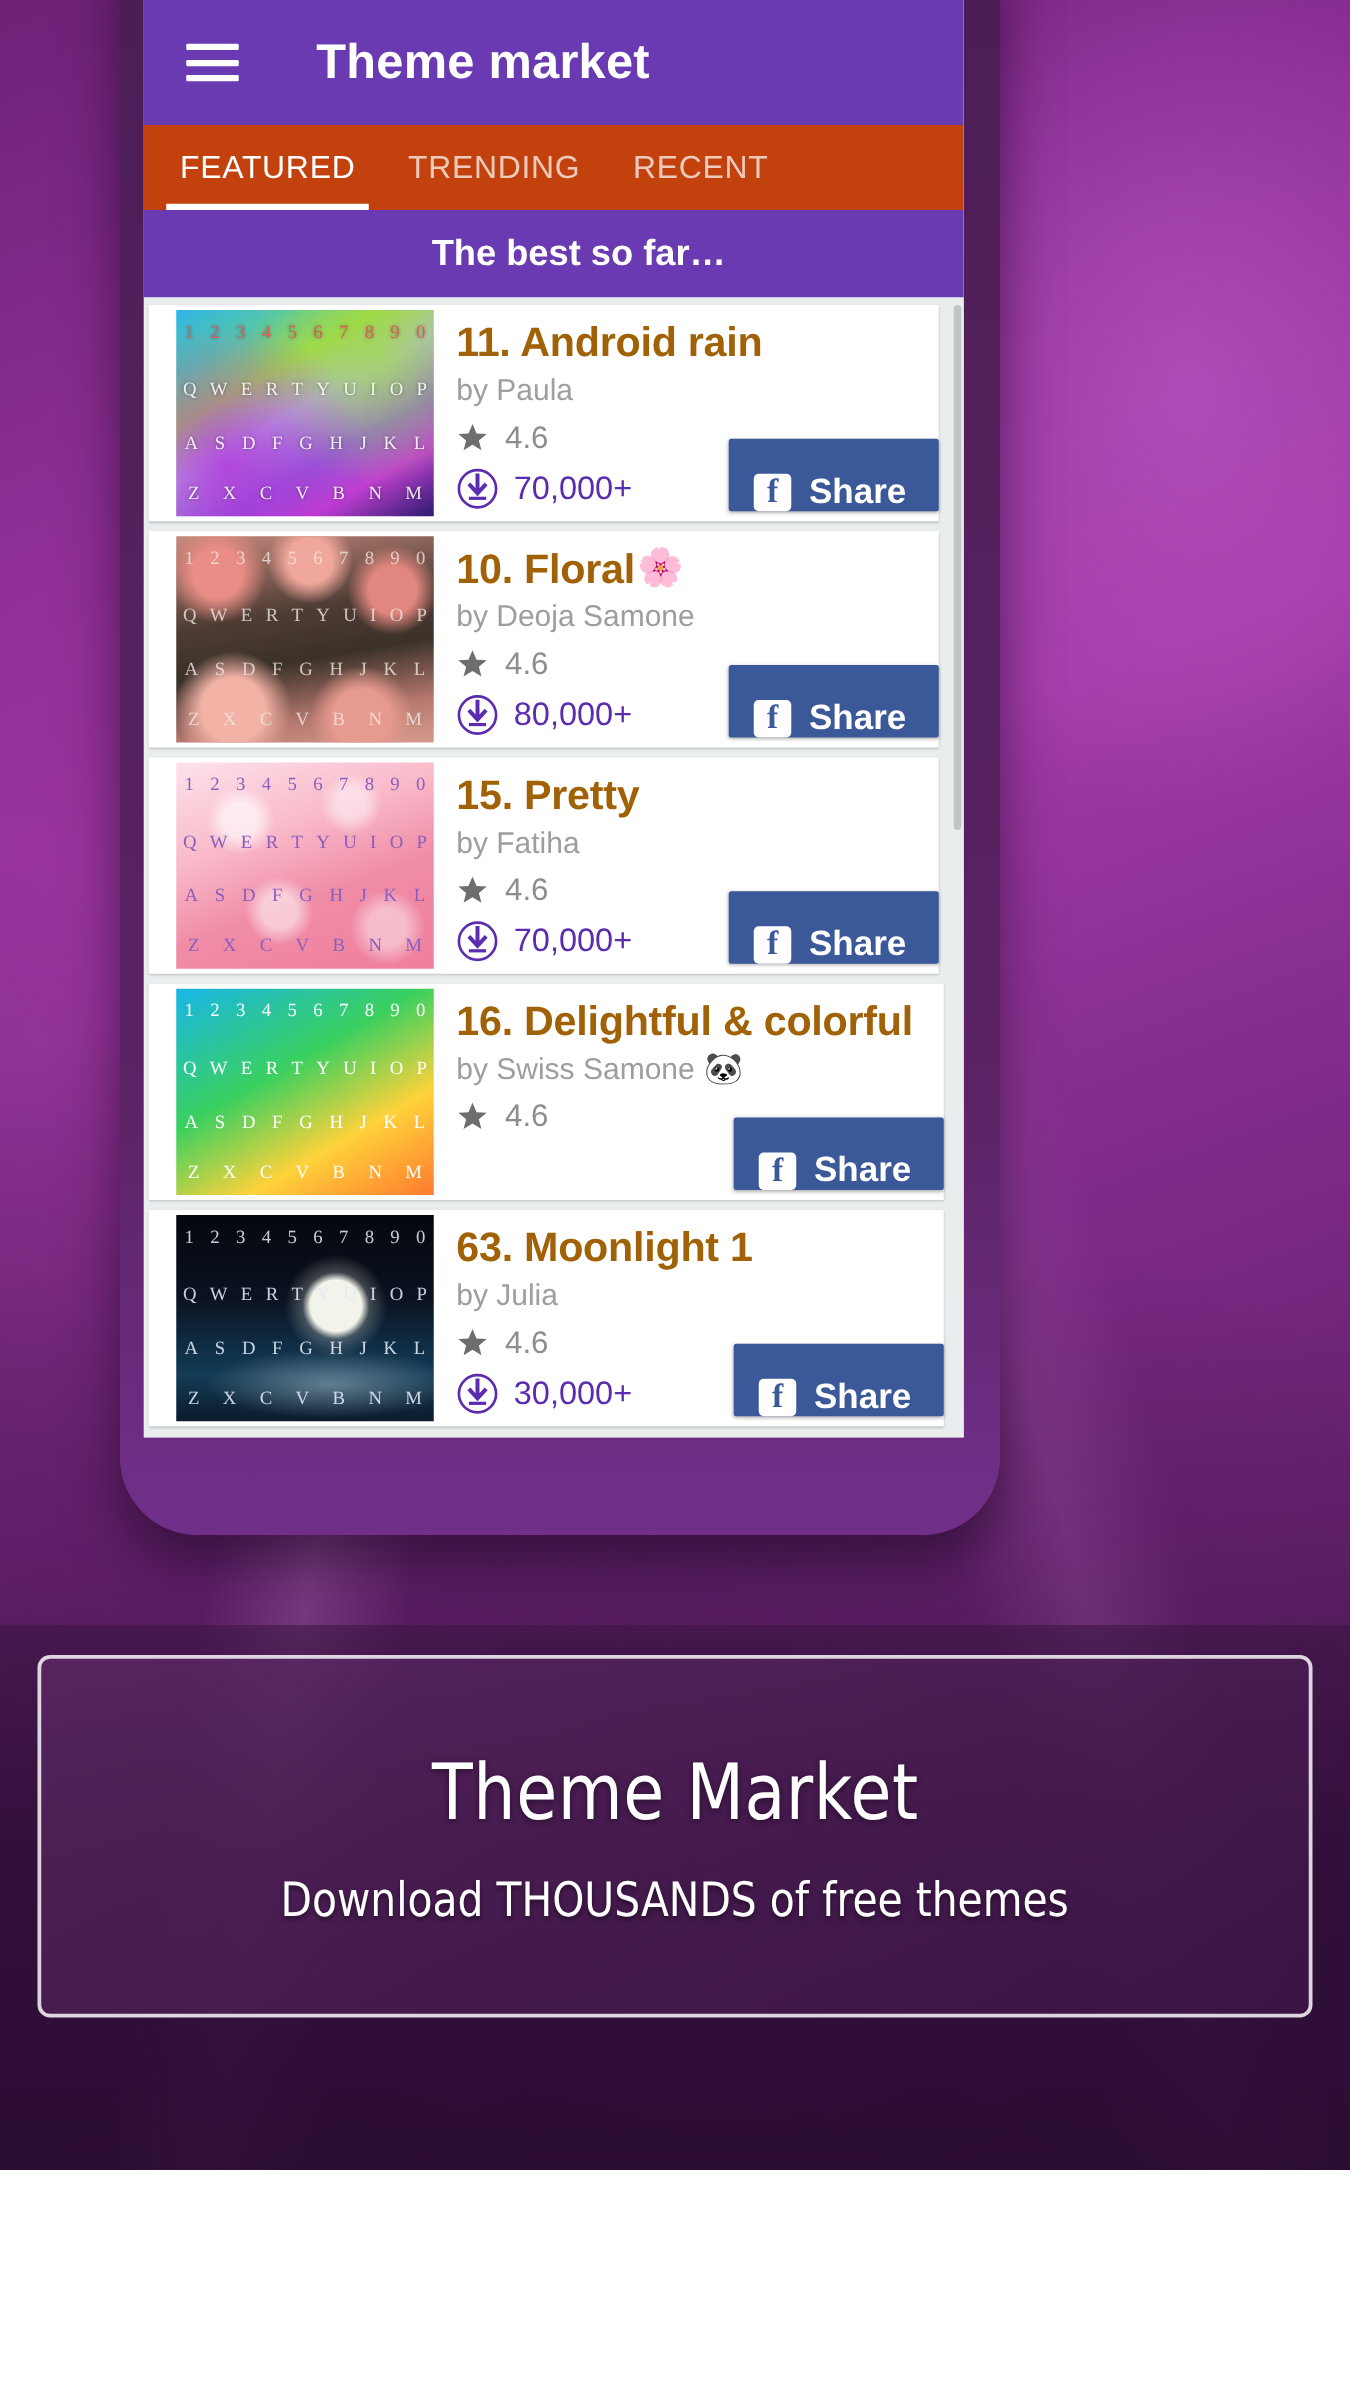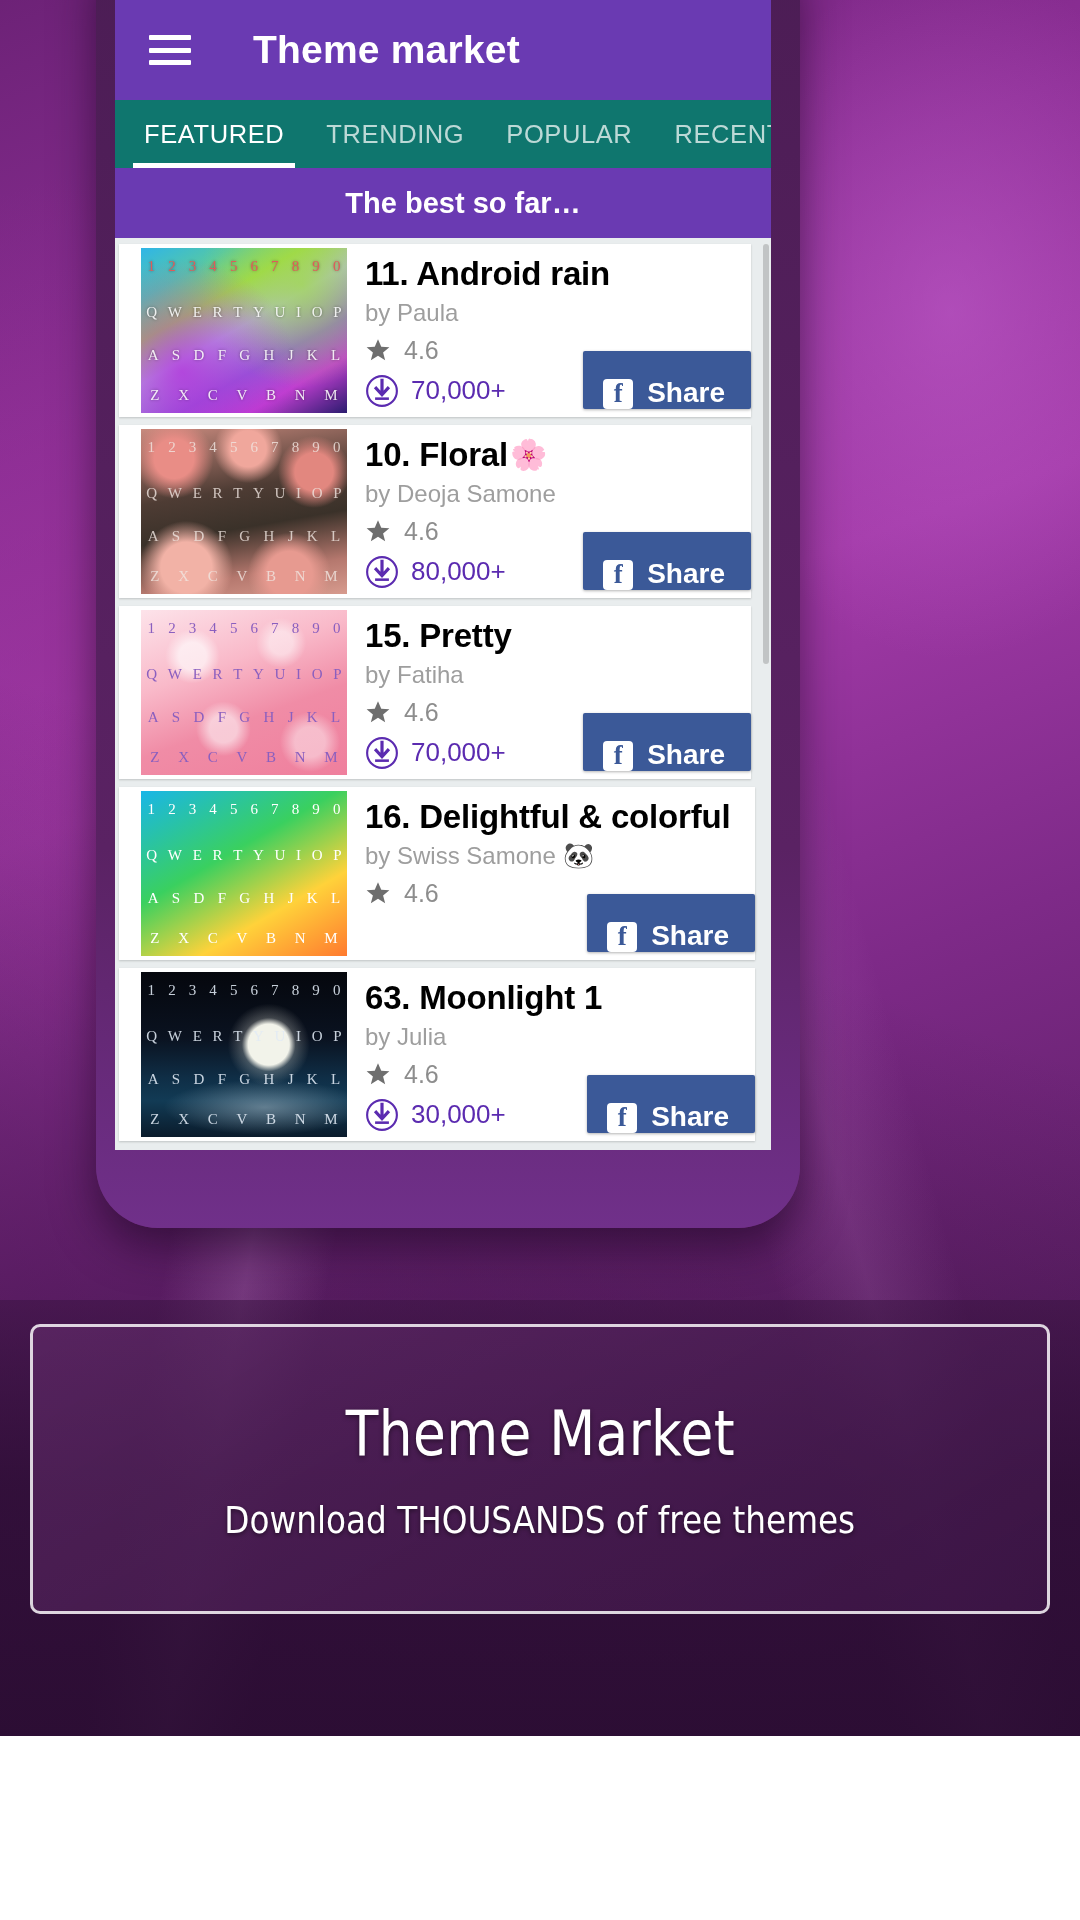"FEATURED" .tabs { background: #0f766e -> #c2410c }
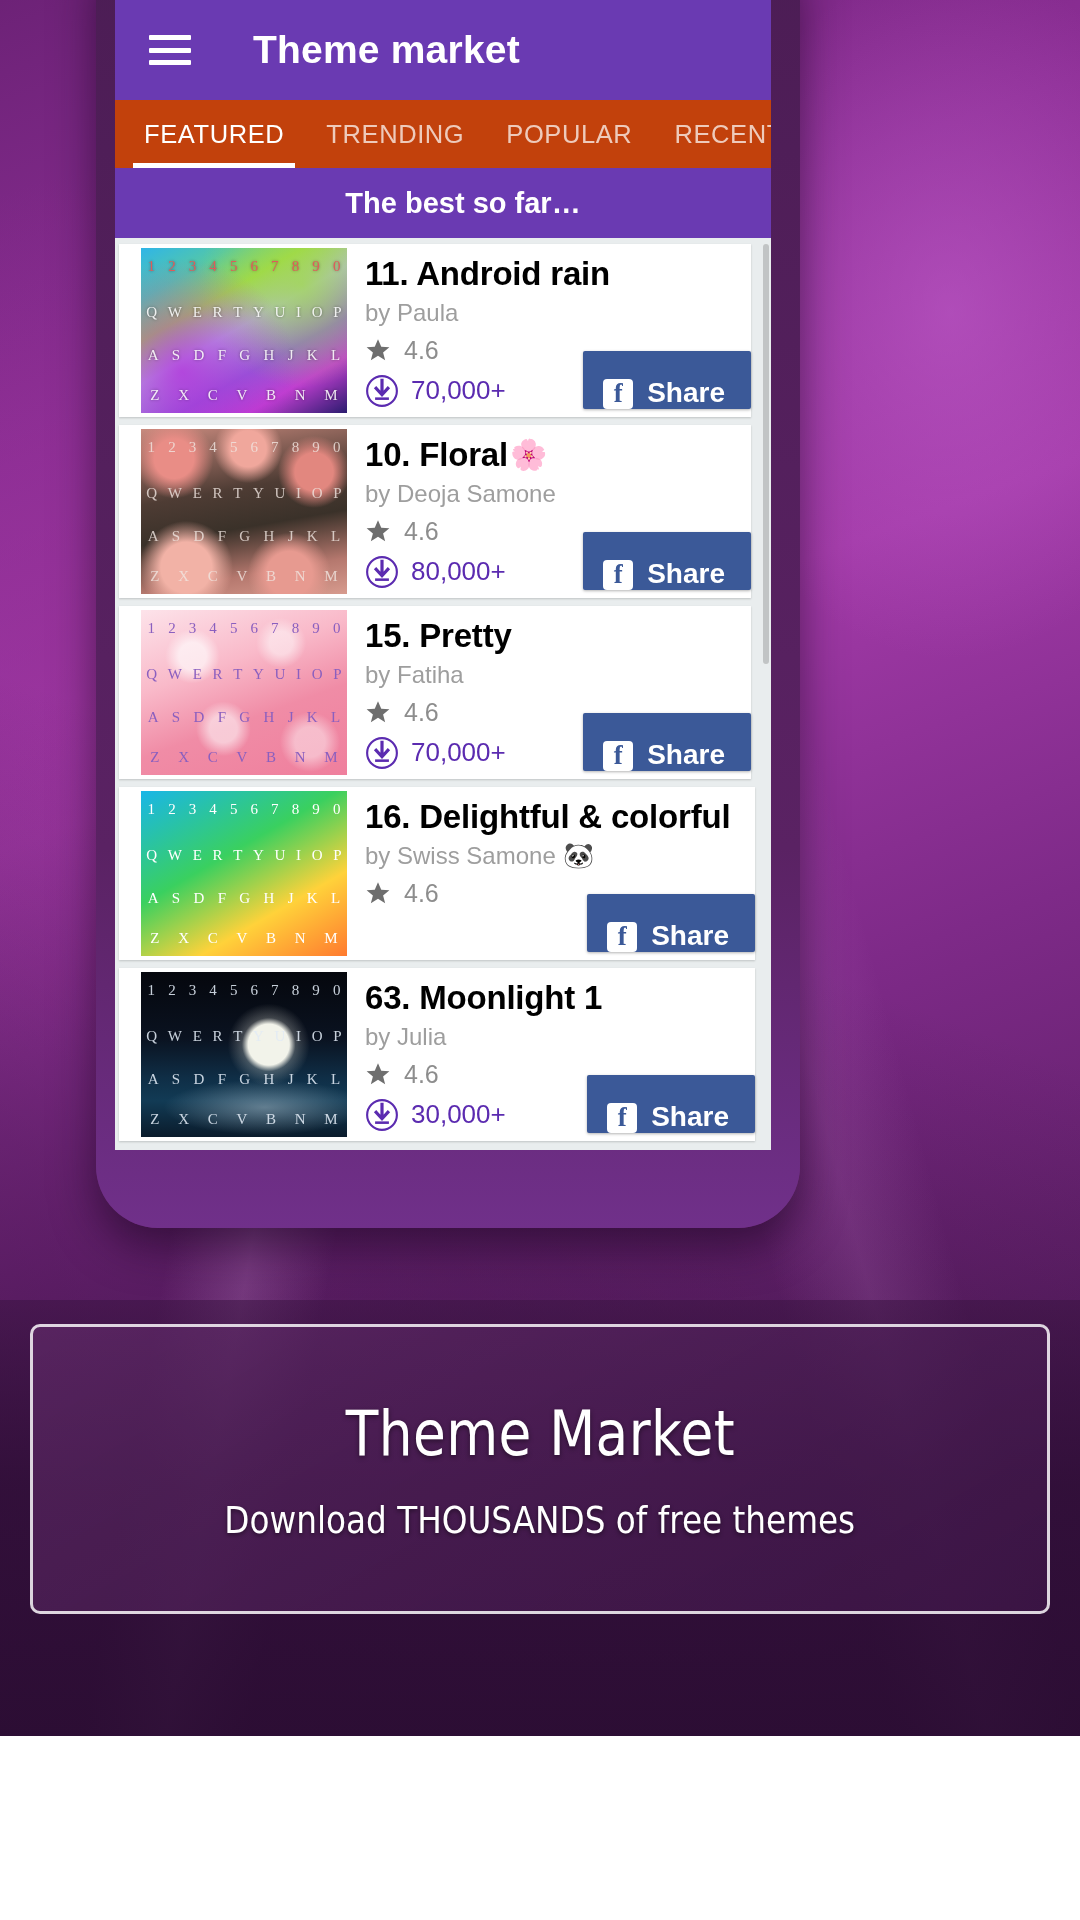"POPULAR" div.tab { html: <div>POPULAR</div> -> none }
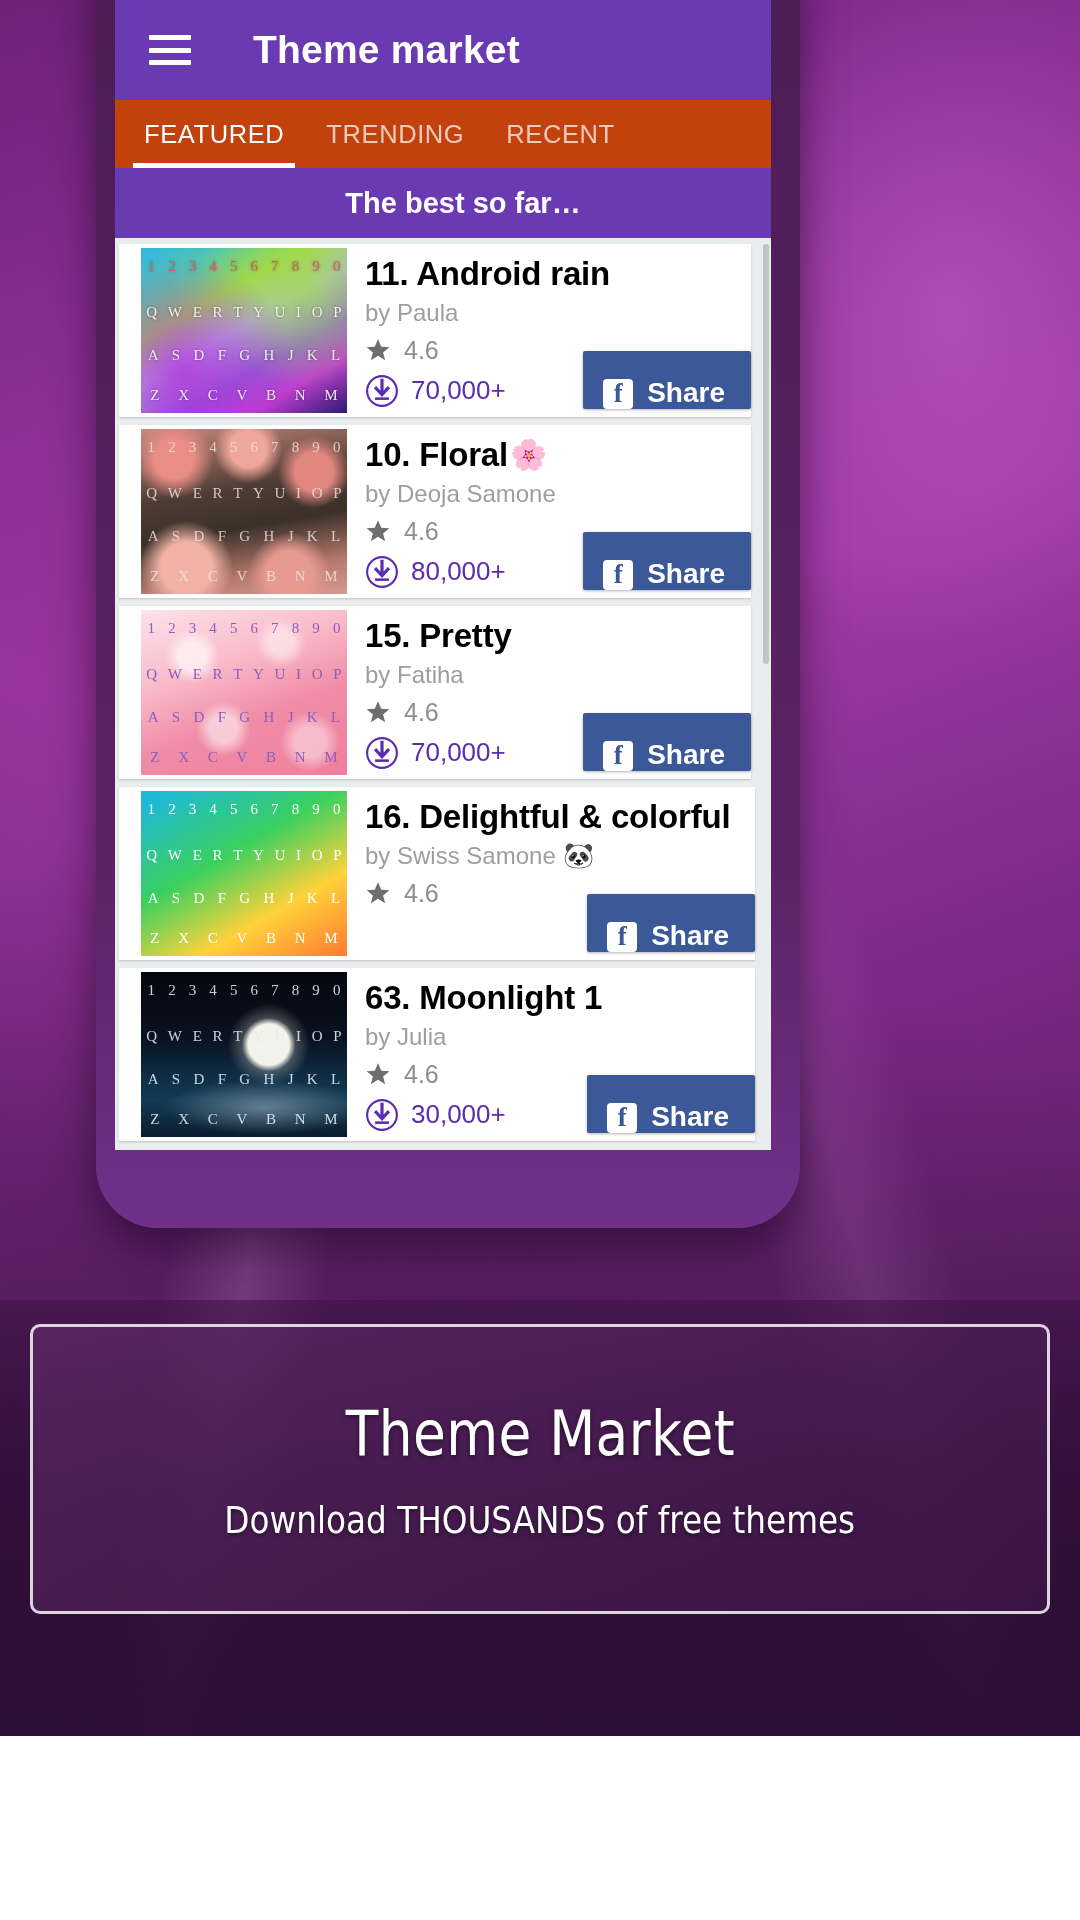"11. Android rain" .title { color: #000000 -> #a16207 }
